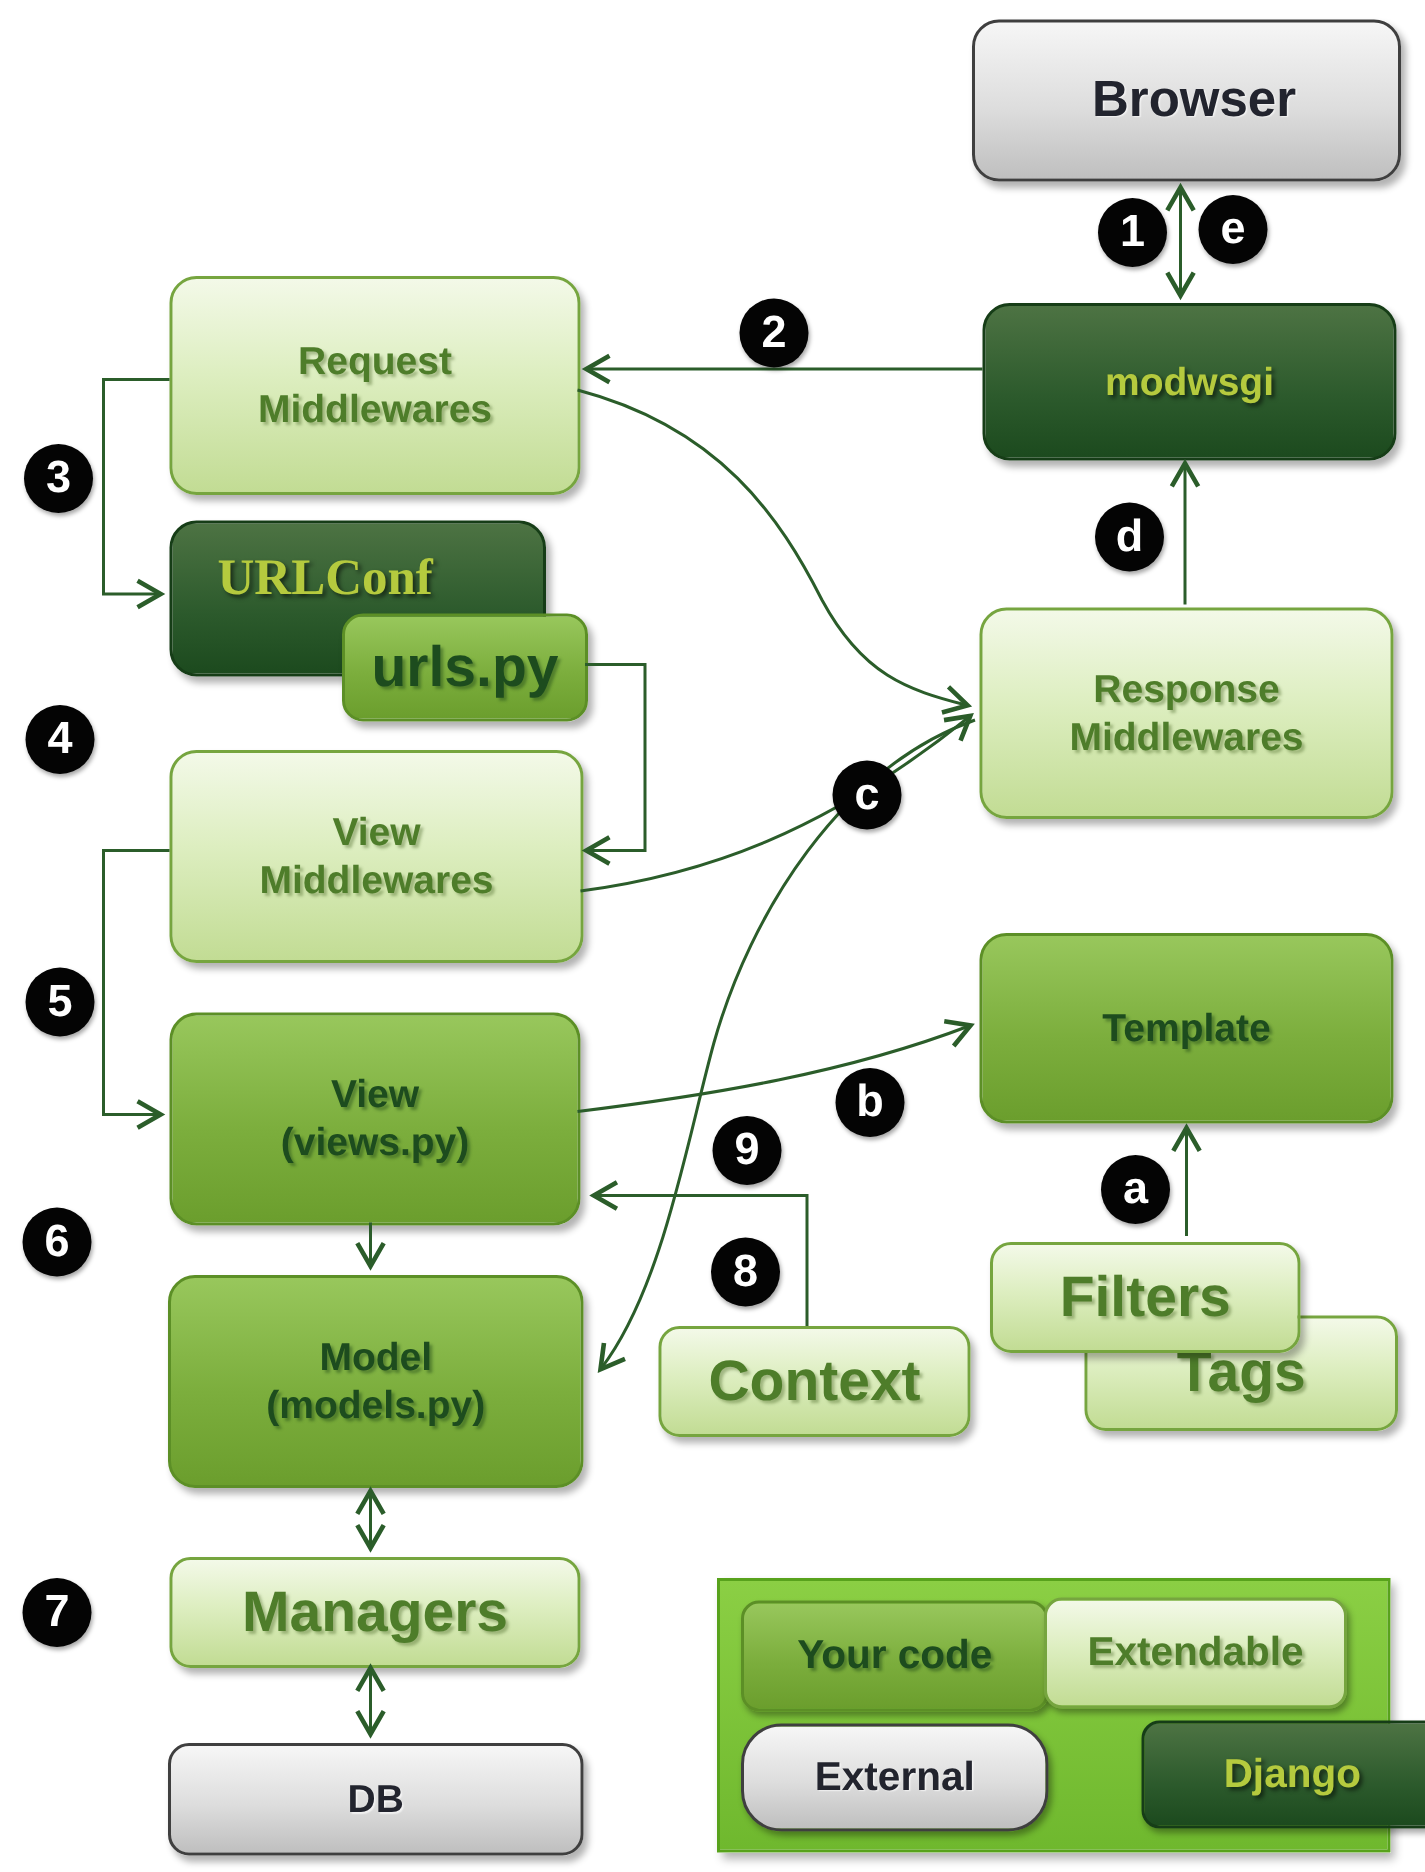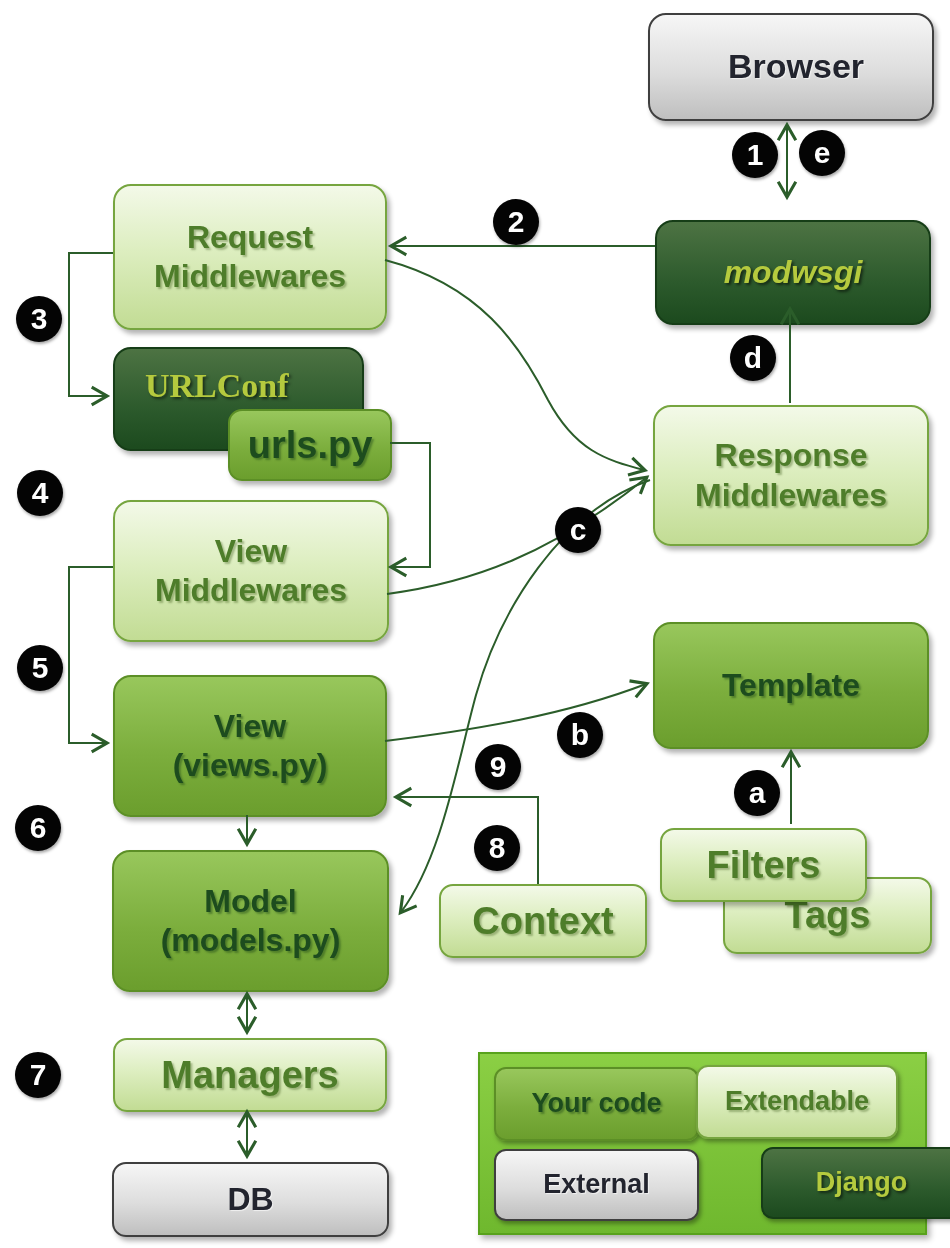"Request" .fs32 { font-size: 32px -> 26px }
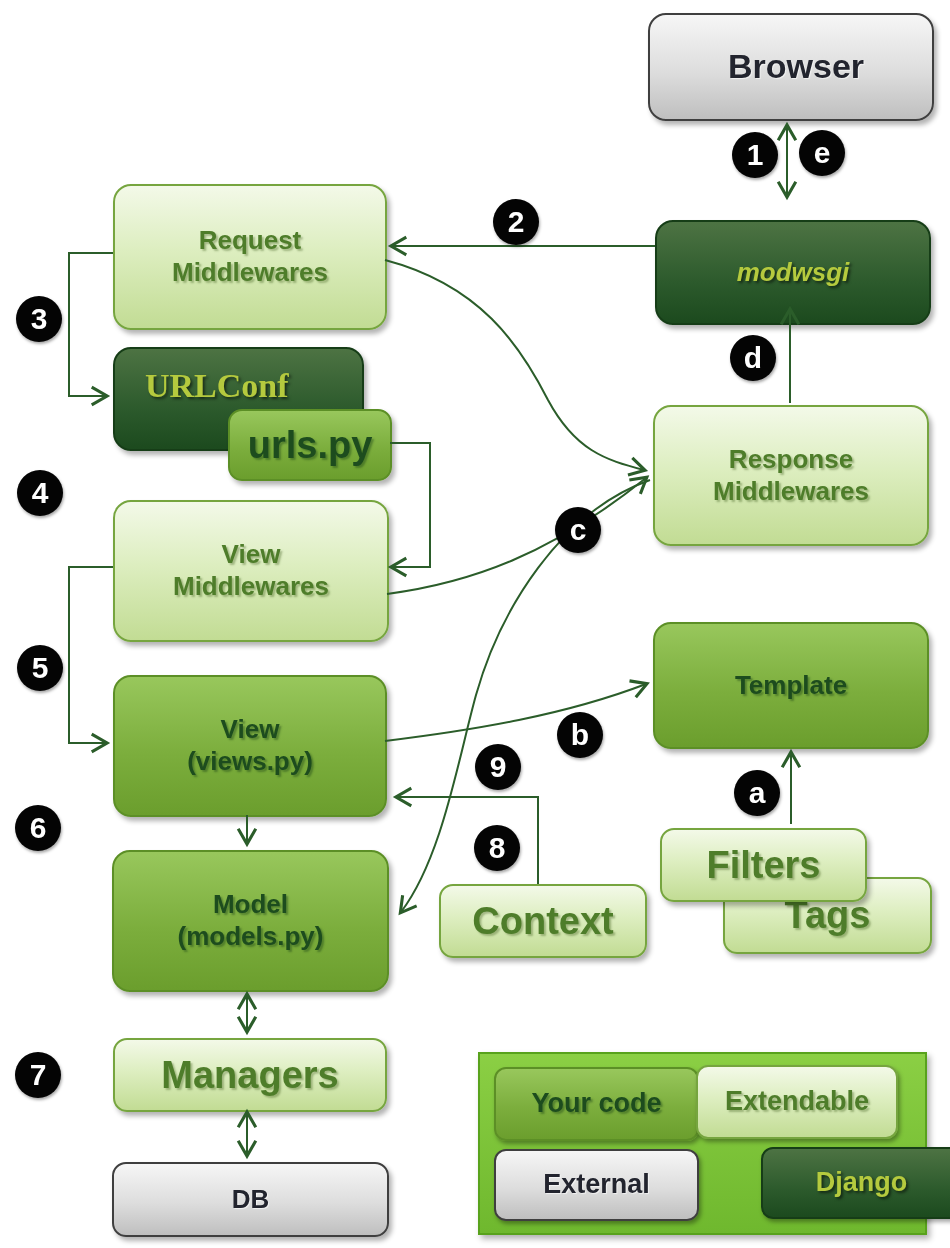"modwsgi" div.node { font-style: italic -> none; top: 220px -> 202px }
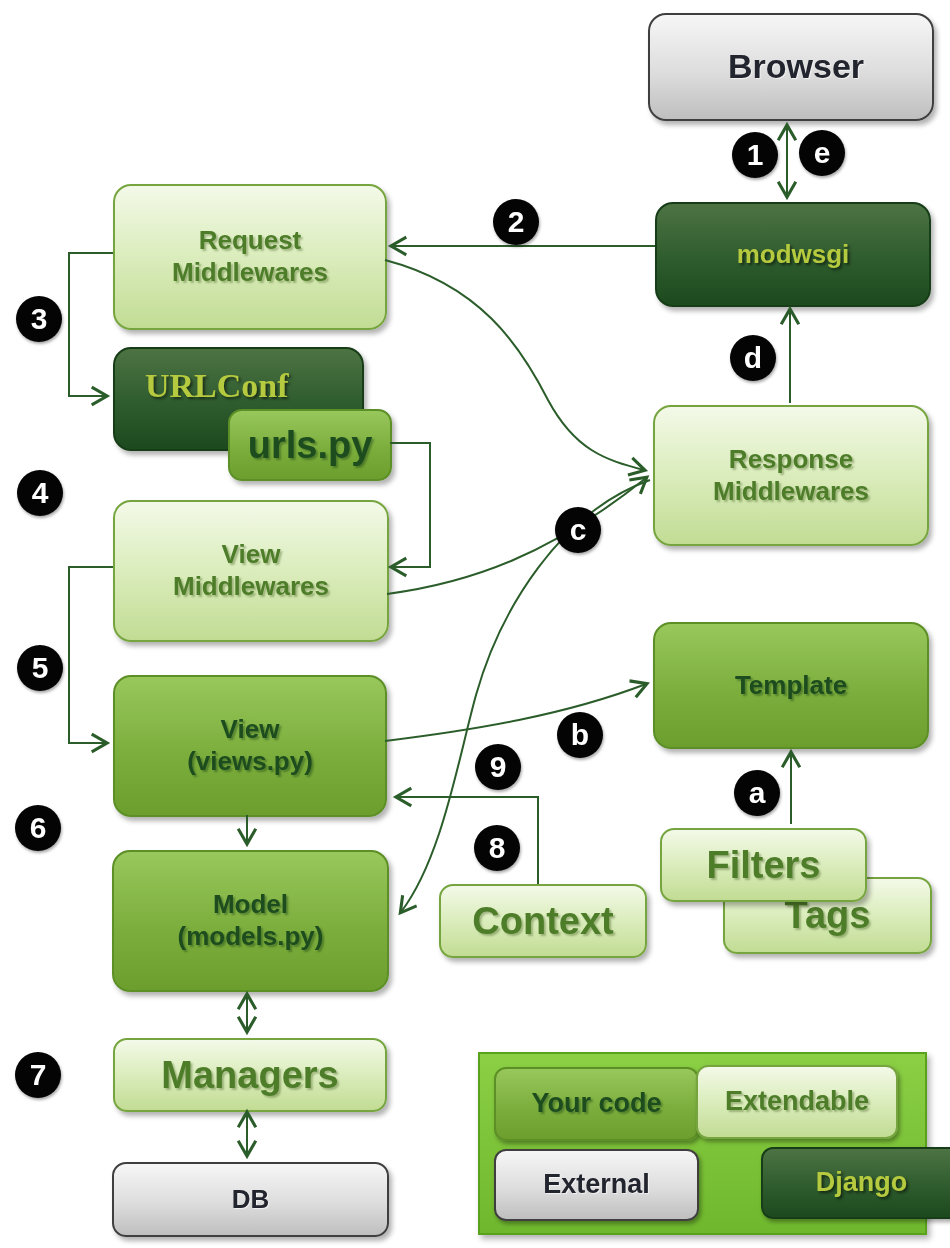"External" div.legend-item { border-radius: none -> 27px }
